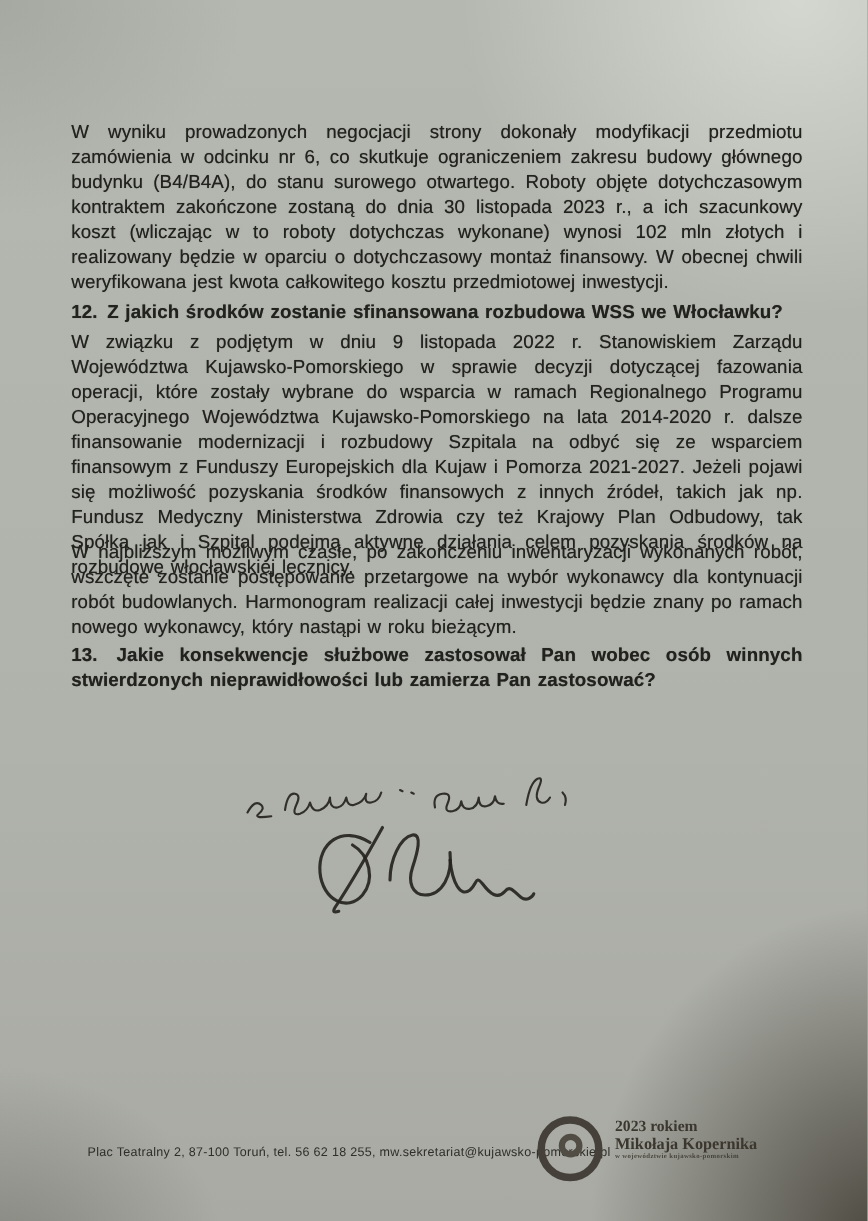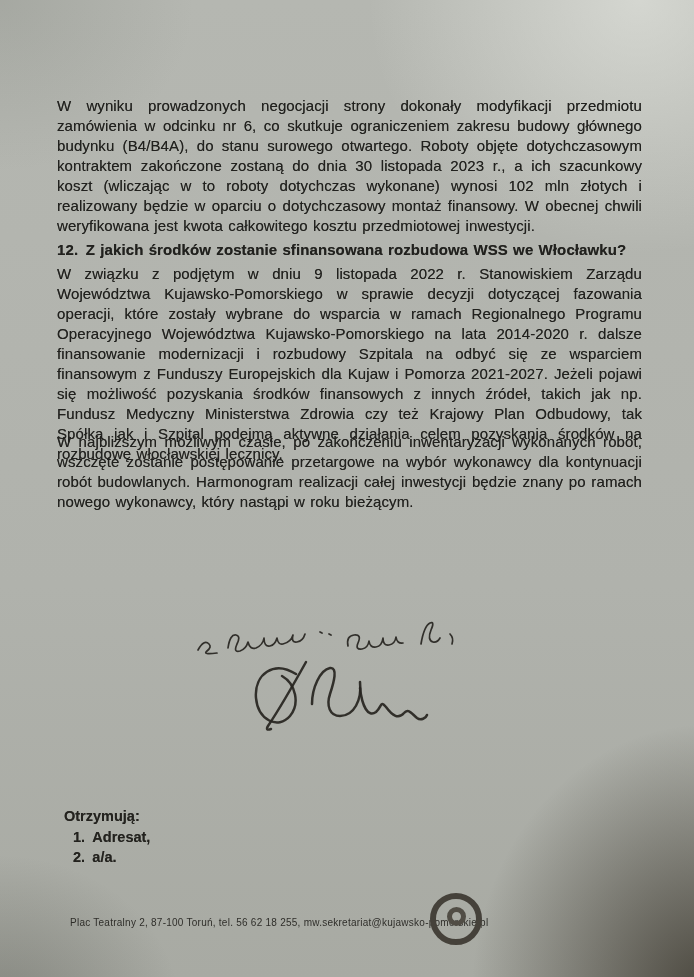"13. Jakie konsekwencje służbowe" p.question { html: none -> <p>13. Jakie konsekwencje służbowe zastosował Pan wobec osób winnych stwierdzonych nieprawidłowości lub zamierza Pan zastosować?</p> }
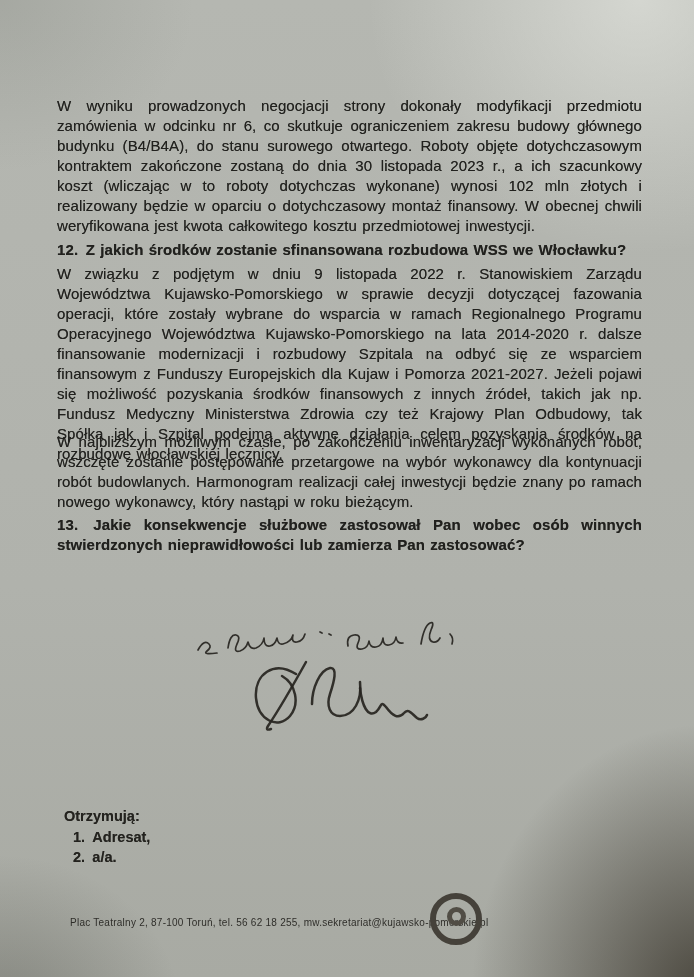"Otrzymują:" div.distribution { html: <div> <div>Otrzymują:</div> <div>1. Adresat,</div> <div>2. a/a.</div> </div> -> none }
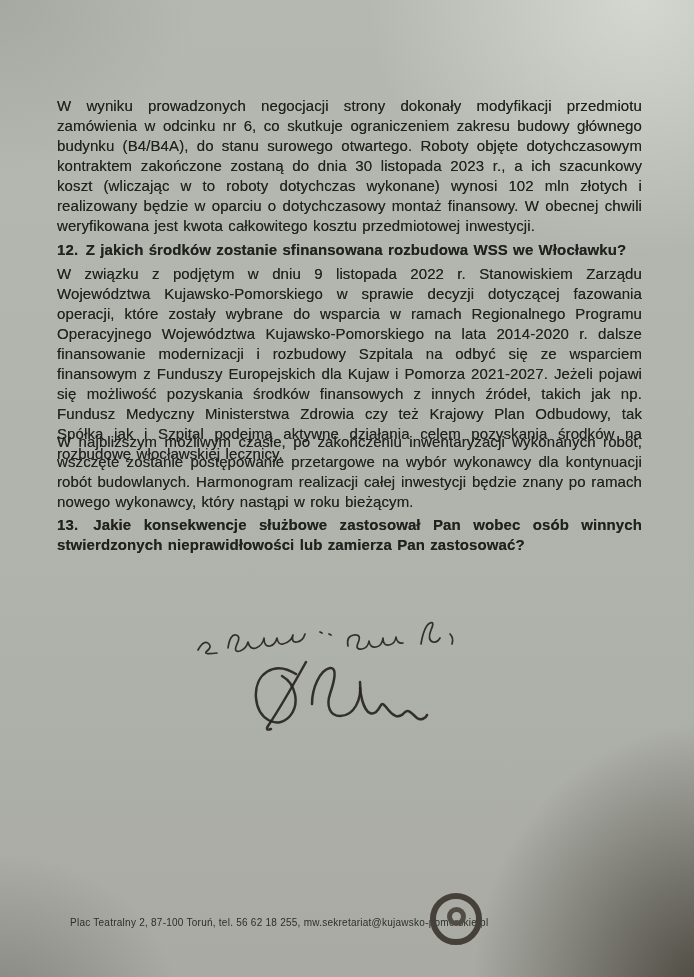"2023 rokiem" div.stamp-text { html: none -> <div> <div>2023 rokiem</div> <div>Mikołaja Kopernika</div> <div>w województwie kujawsko-pomorskim</div> </div> }
